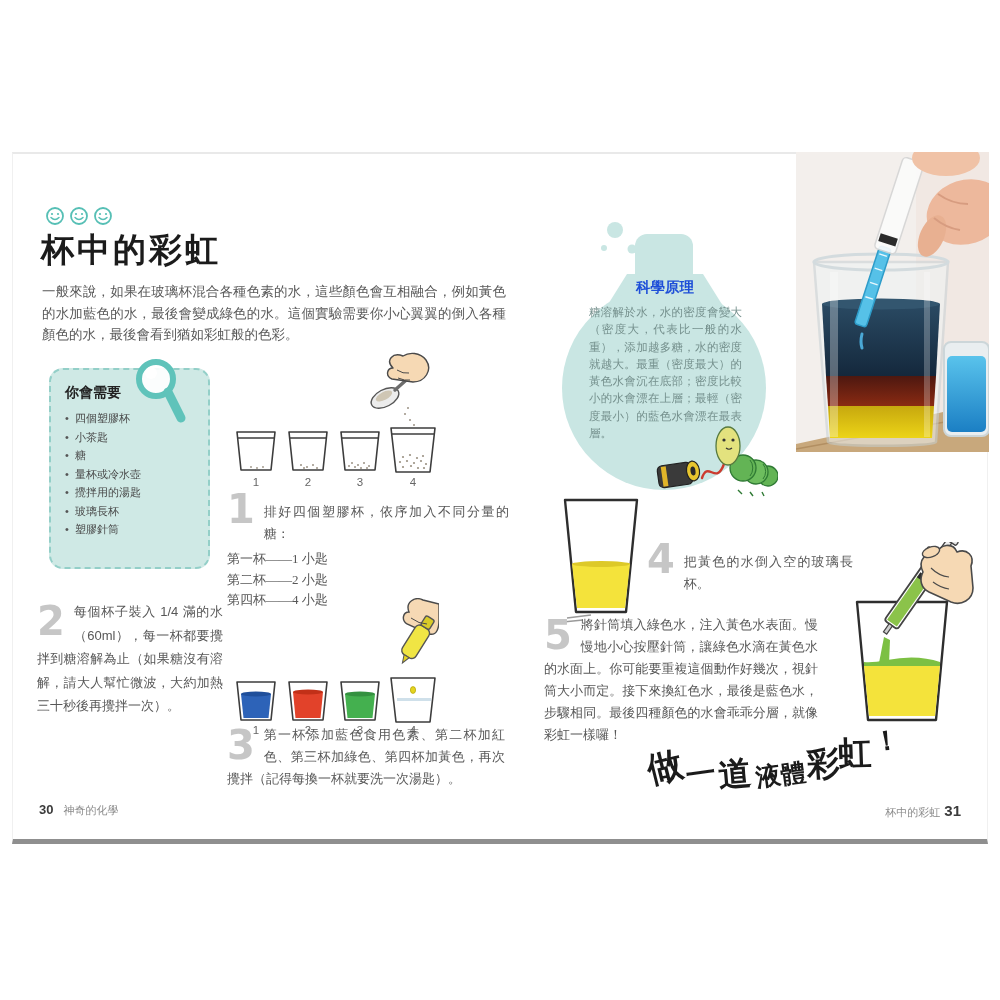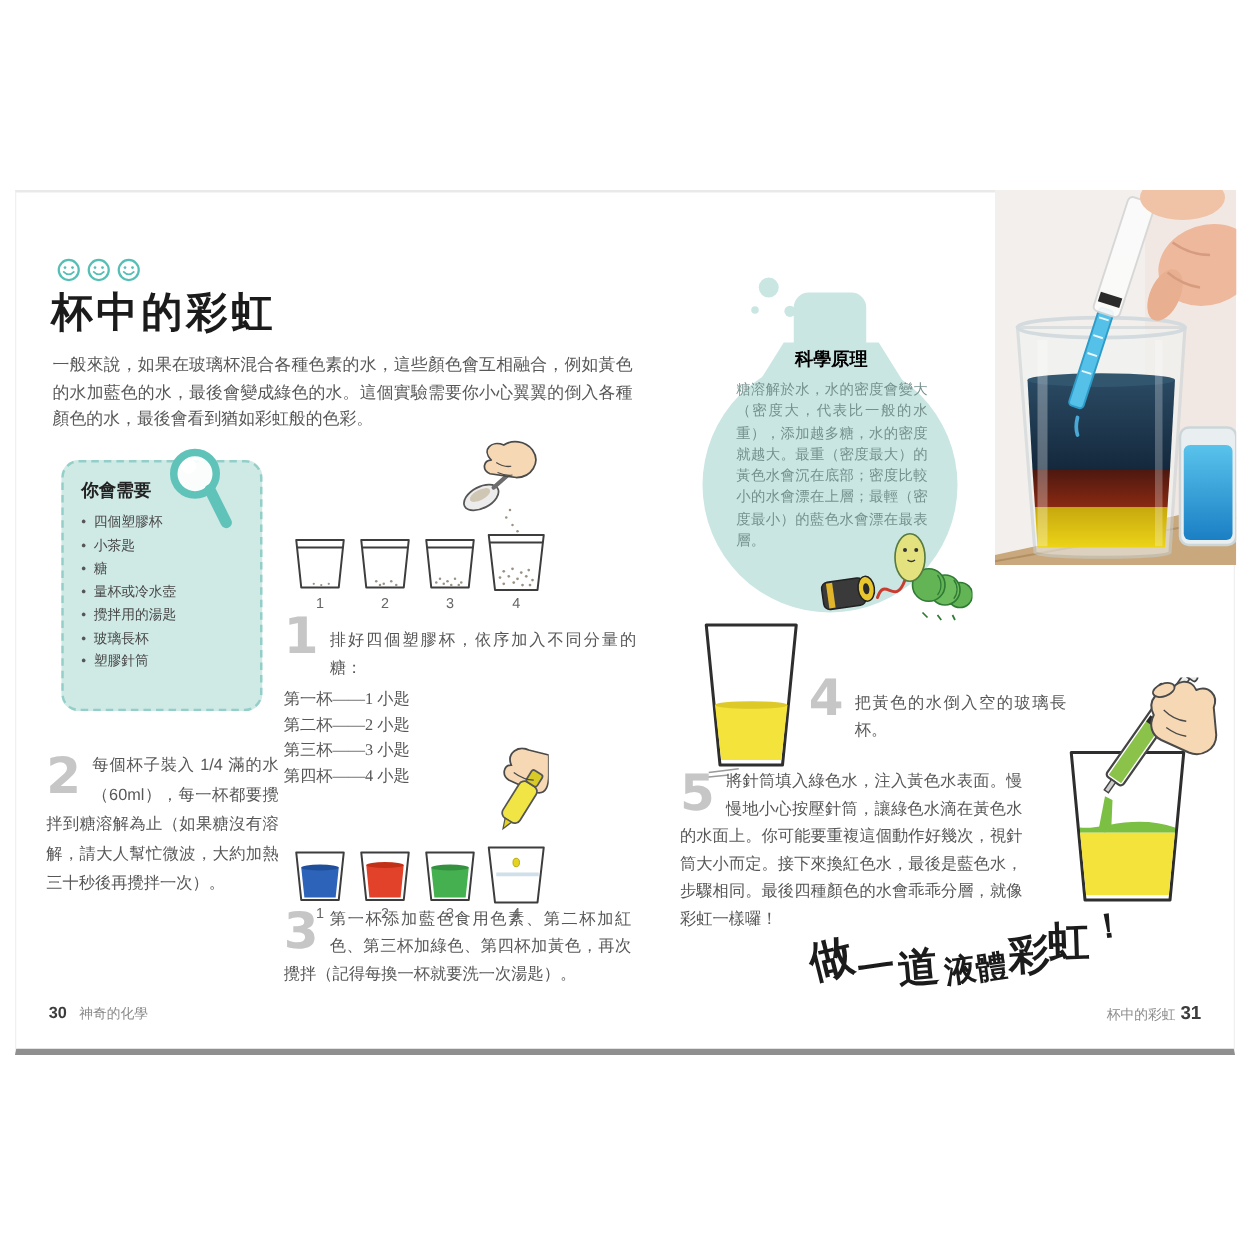"科學原理" .science-title { color: #000000 -> #1d4ed8 }
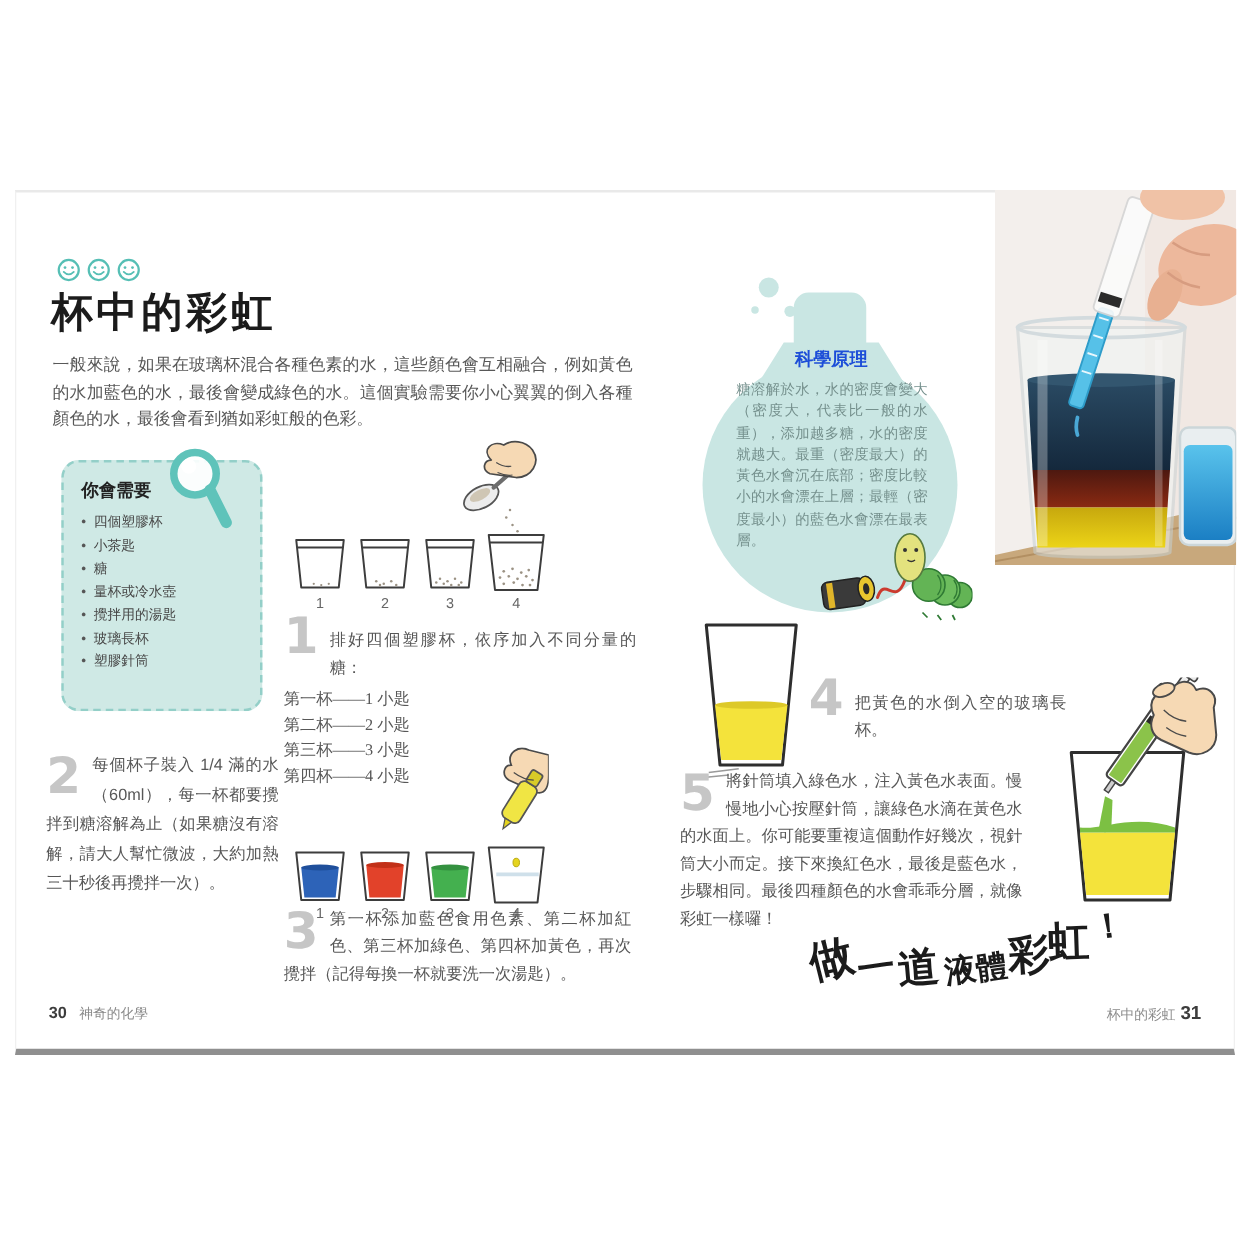"第三杯——3 小匙" div { html: <div>第三杯——3 小匙</div> -> none }
